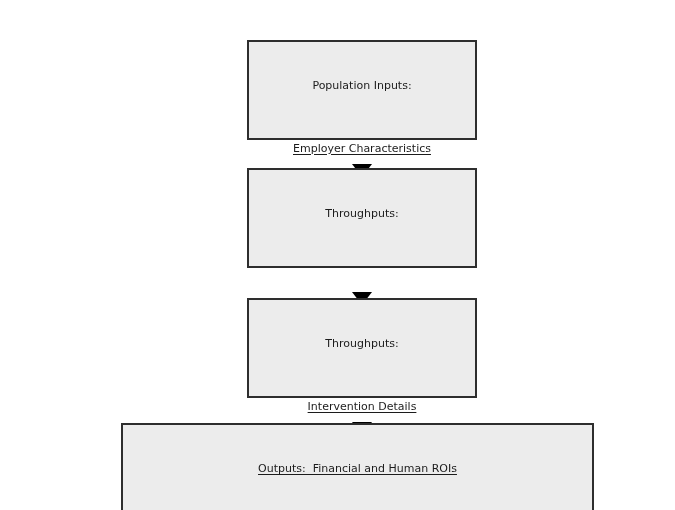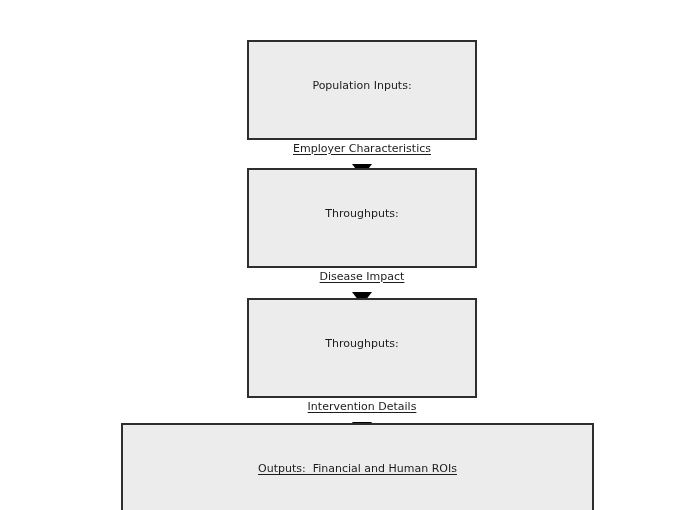"Disease Impact" div.subtitle { html: <div>Disease Impact</div> -> none }
